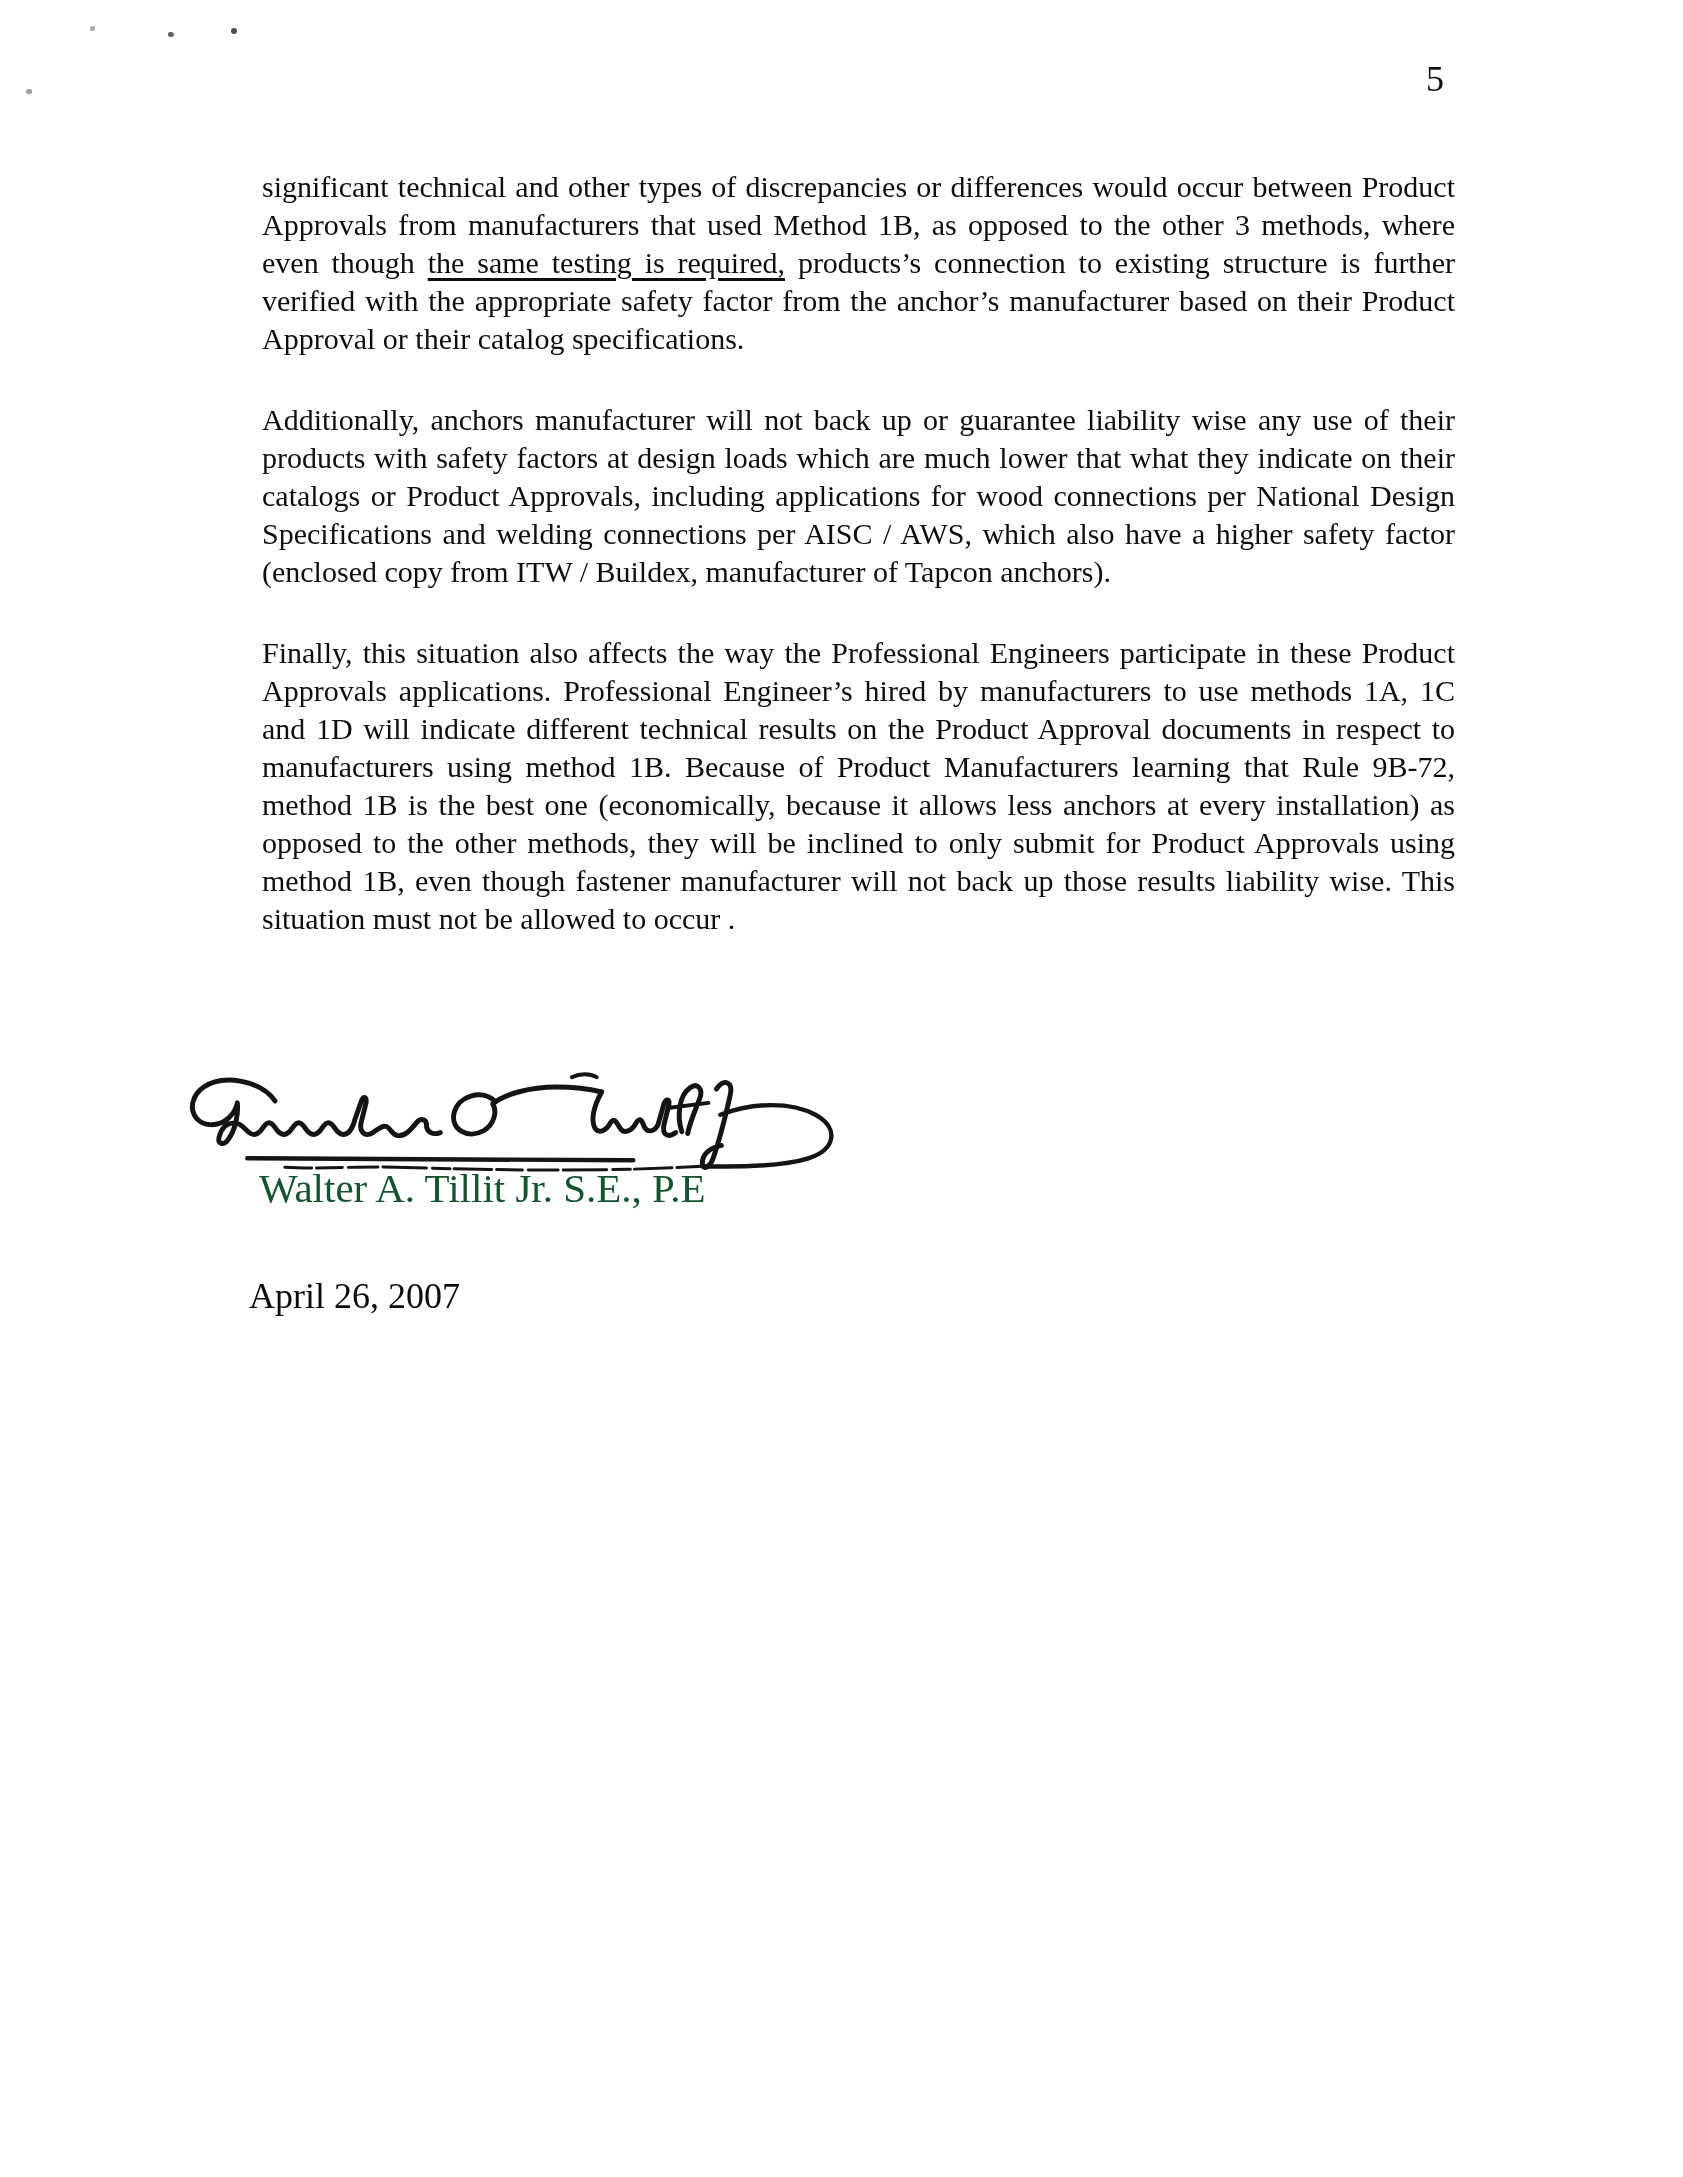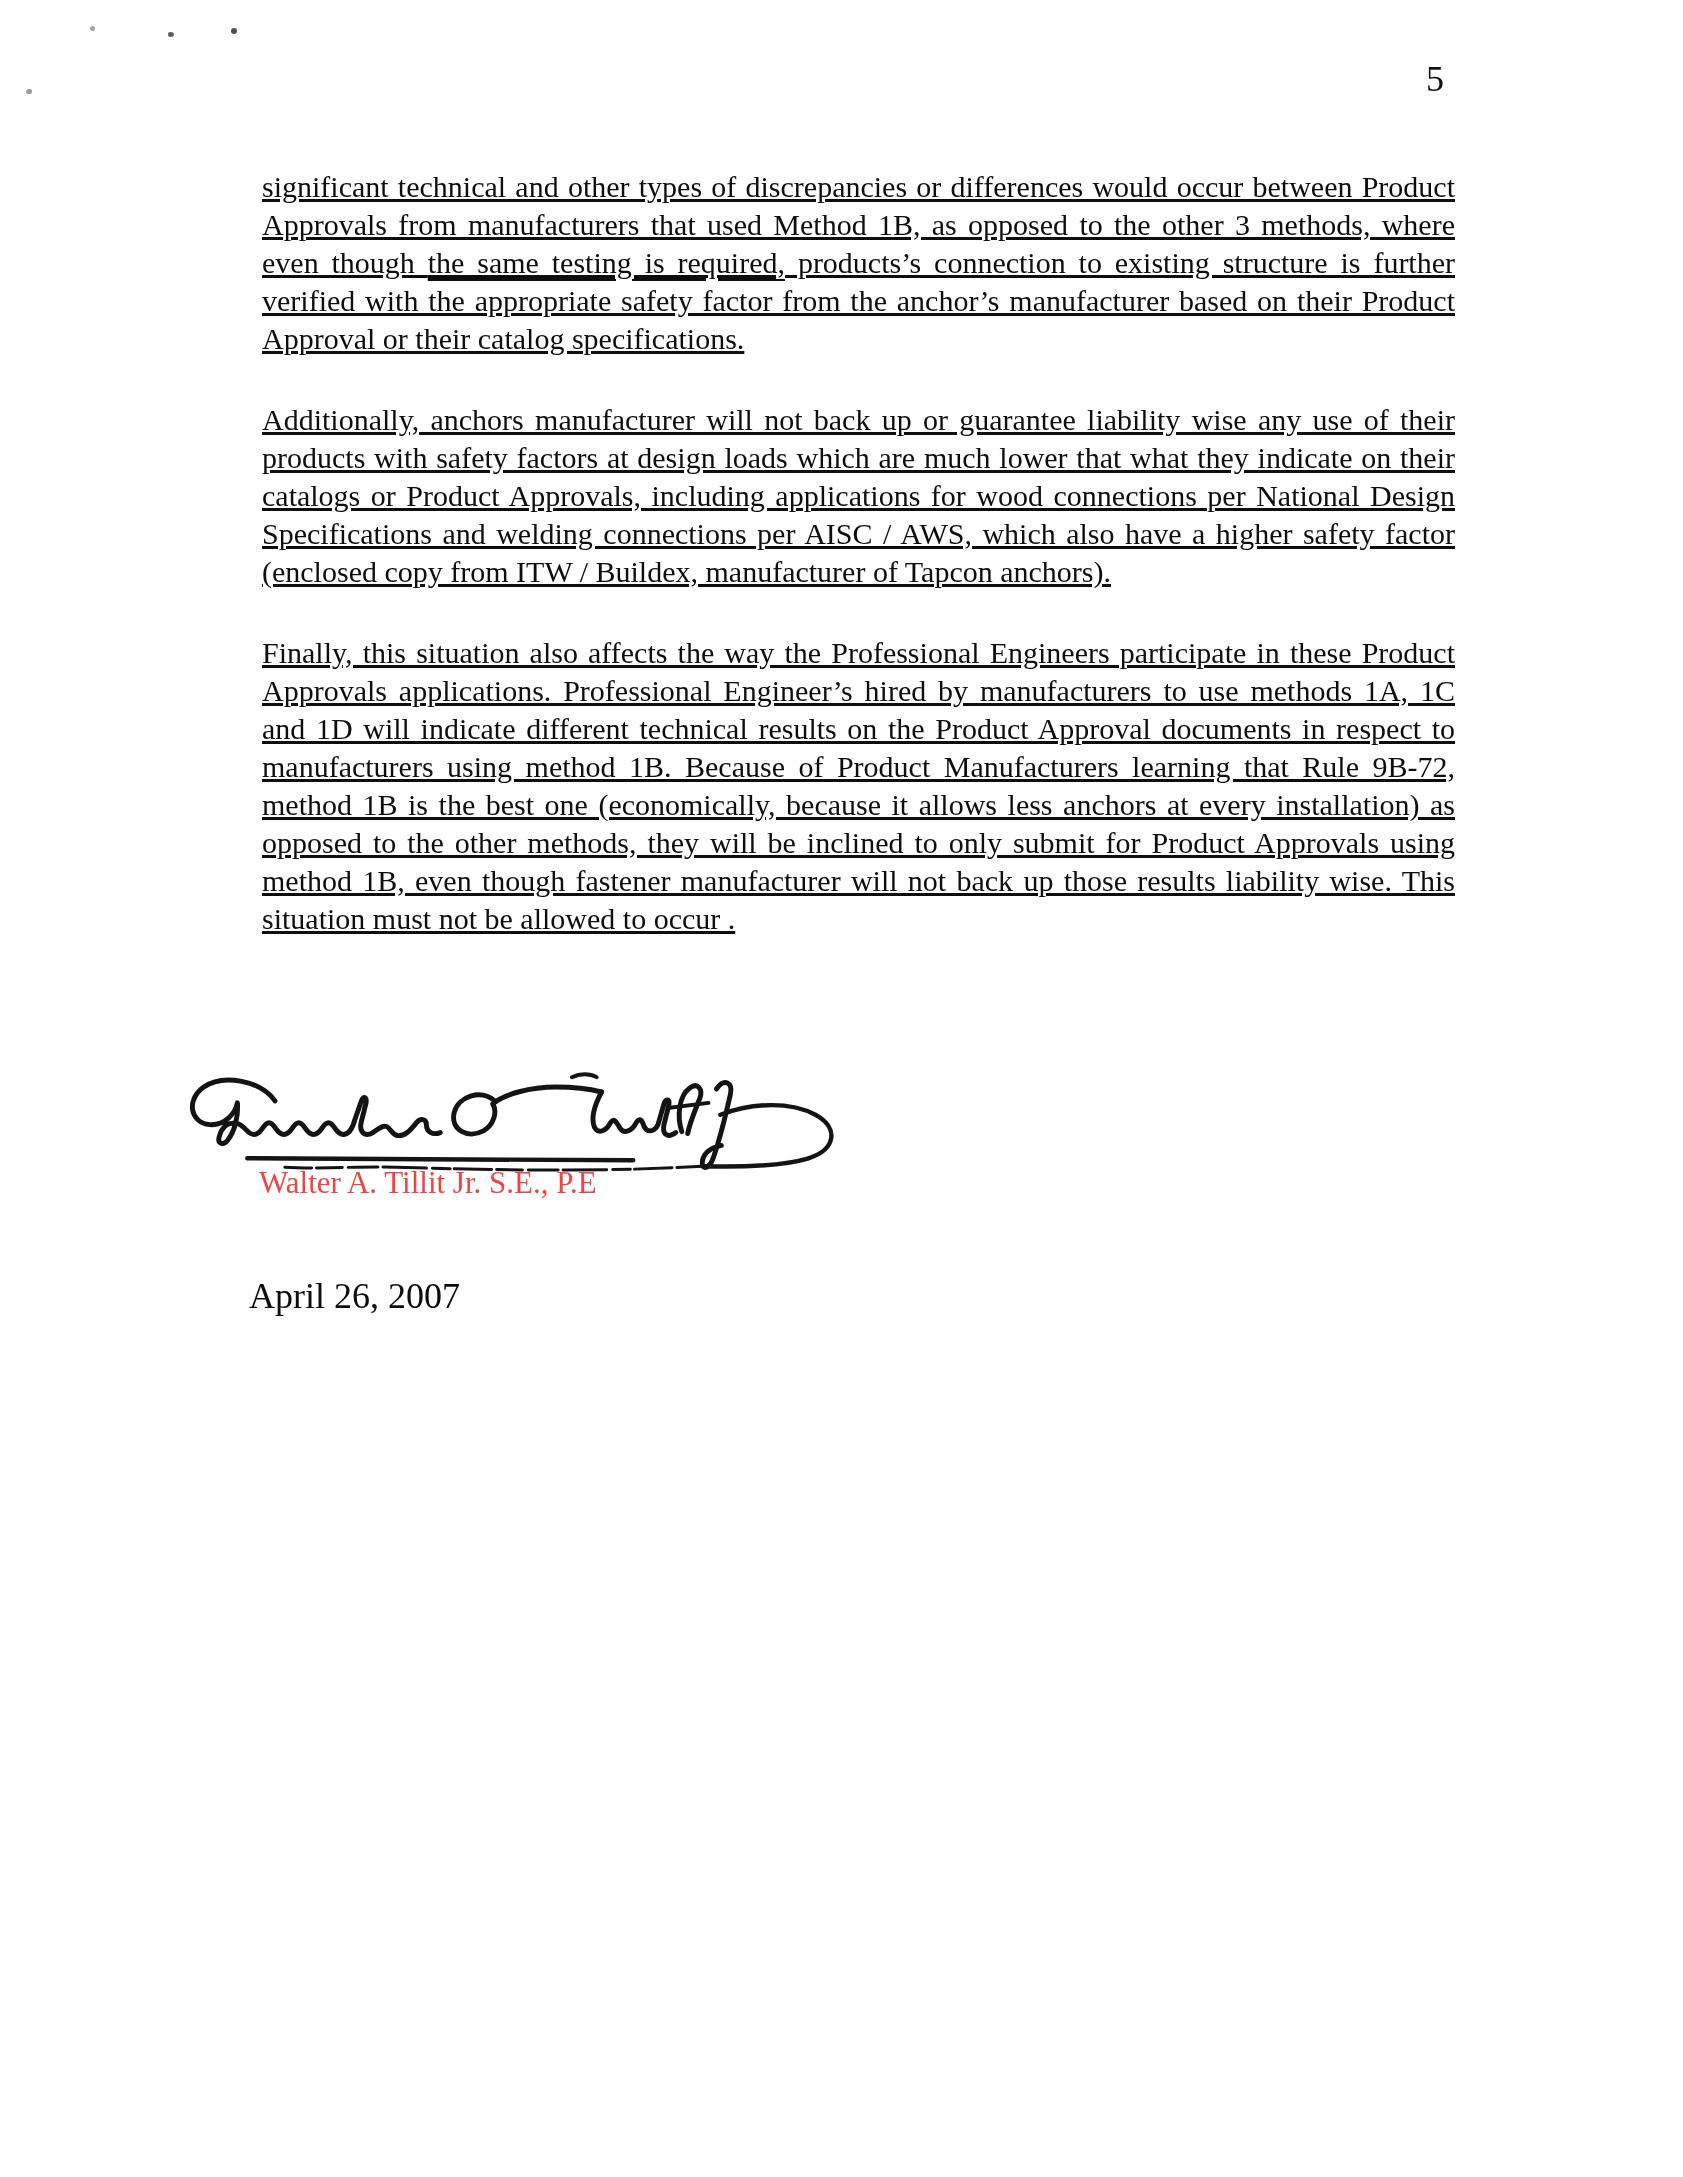"significant technical and other types" .para { text-decoration: underline -> none }
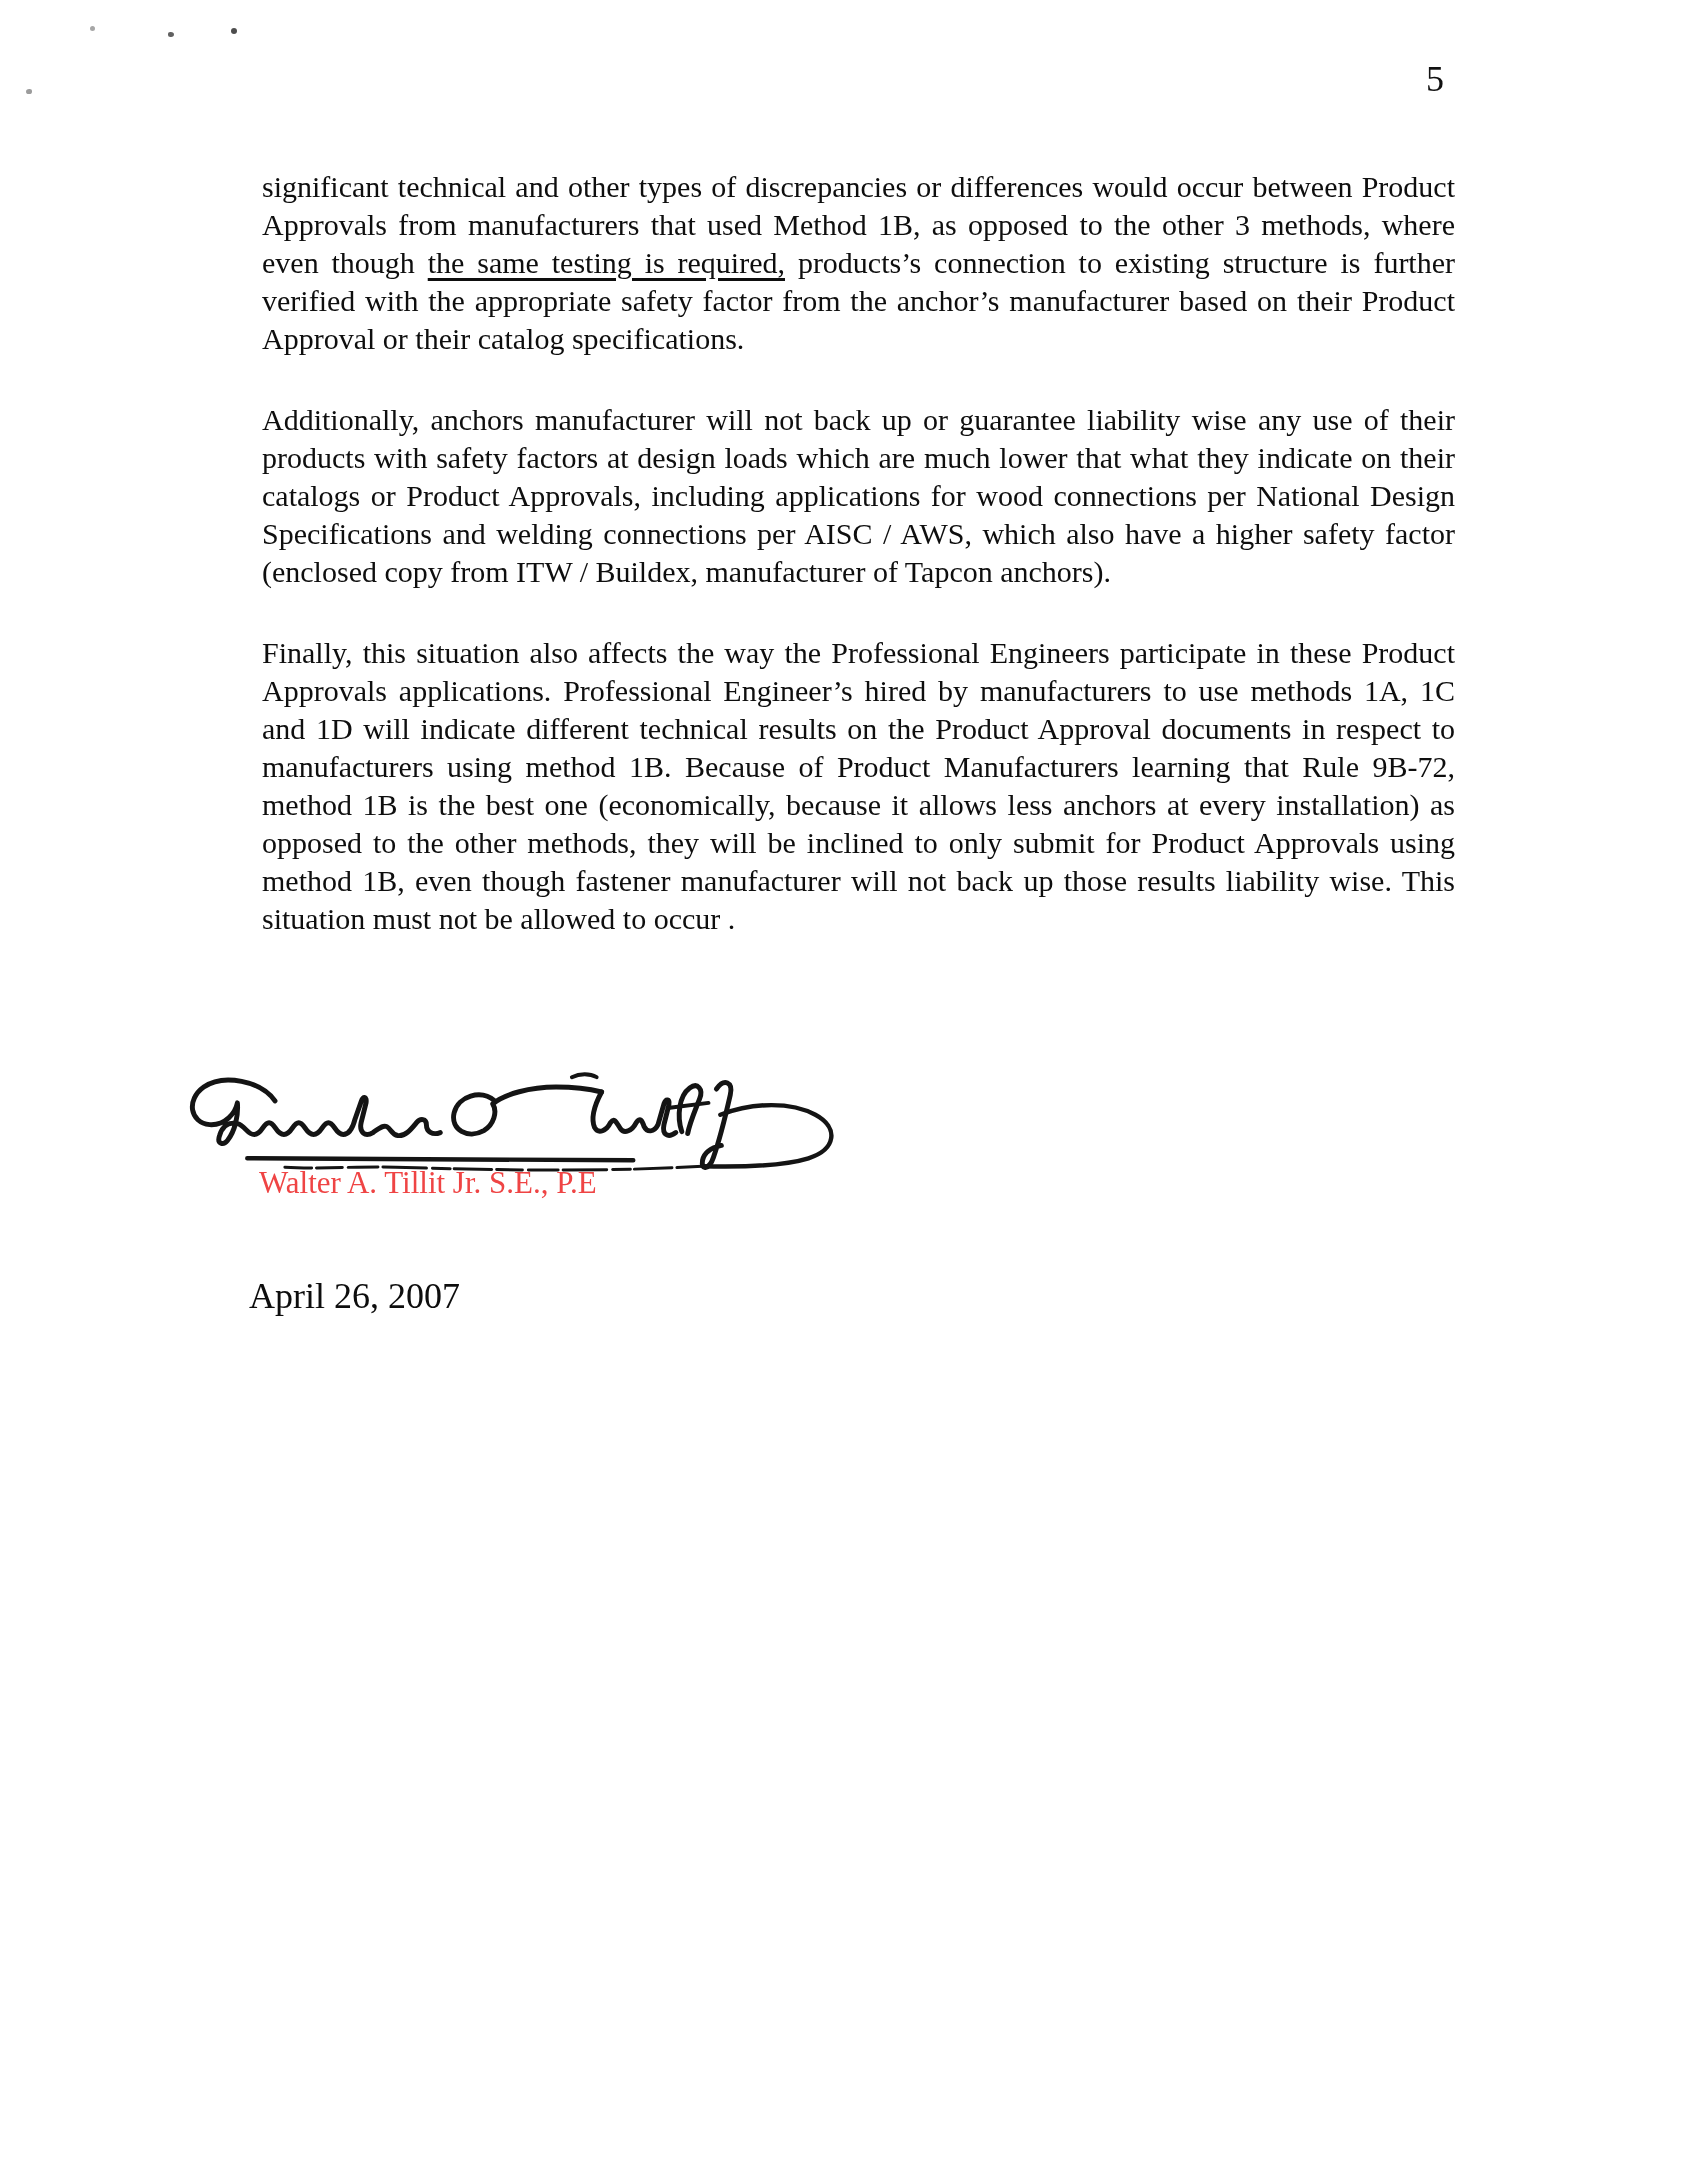"Walter A. Tillit Jr. S.E.," .sig-name { color: #ef4444 -> #14532d; font-size: 31px -> 41px }
